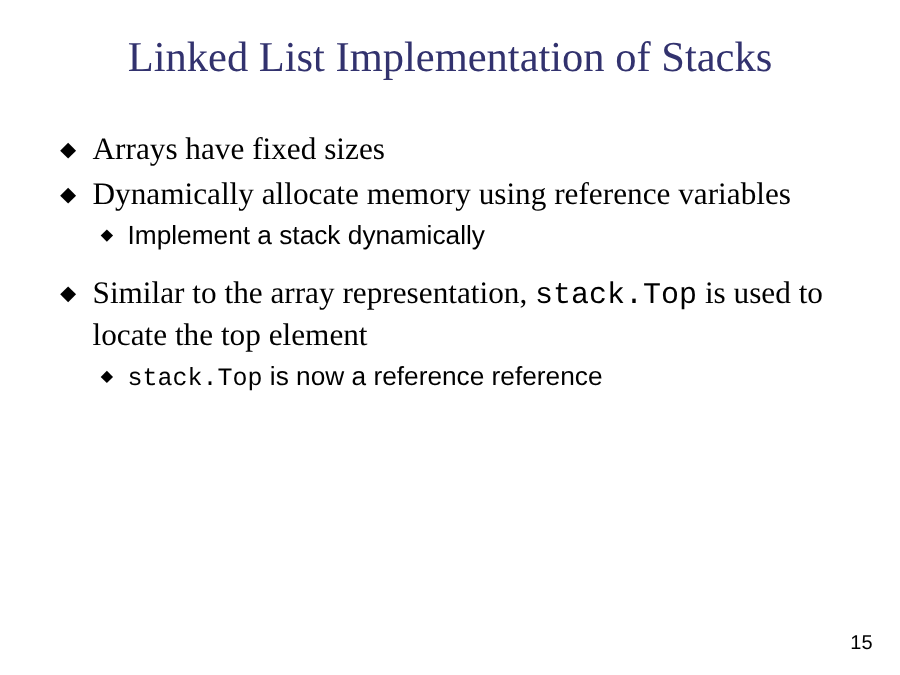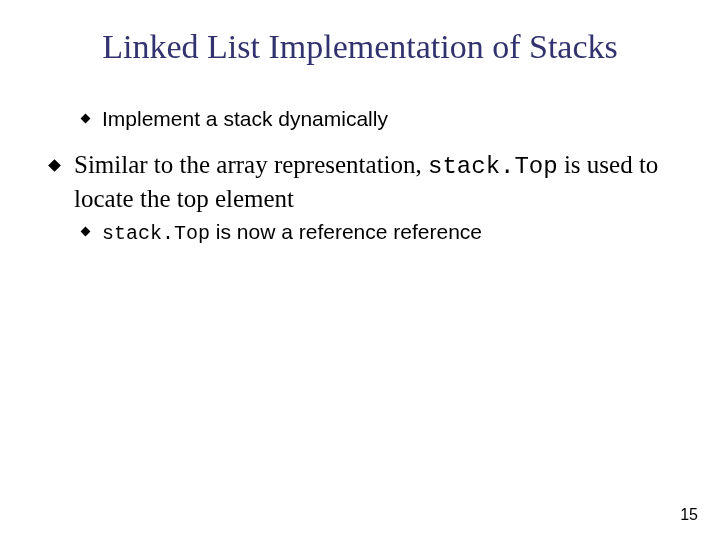"Arrays have fixed sizes" div.lvl1 { html: none -> <div> <span>Arrays have fixed sizes</span> </div> }
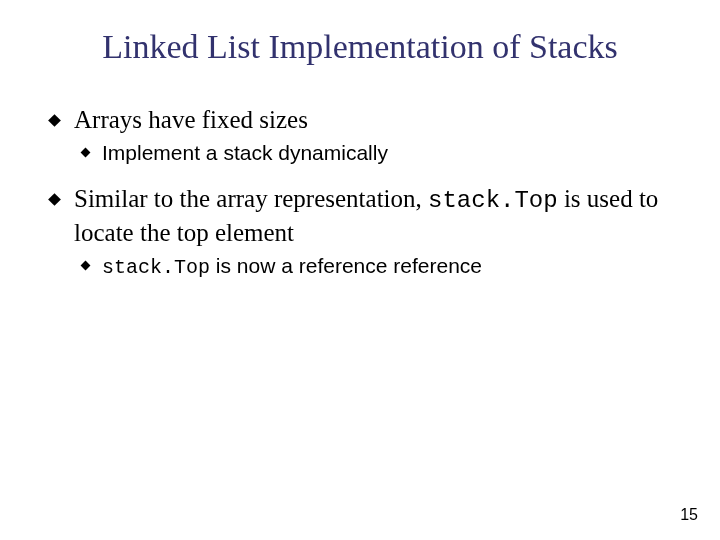"Dynamically allocate memory using" div.lvl1 { html: none -> <div> <span>Dynamically allocate memory using reference variables</span> </div> }
